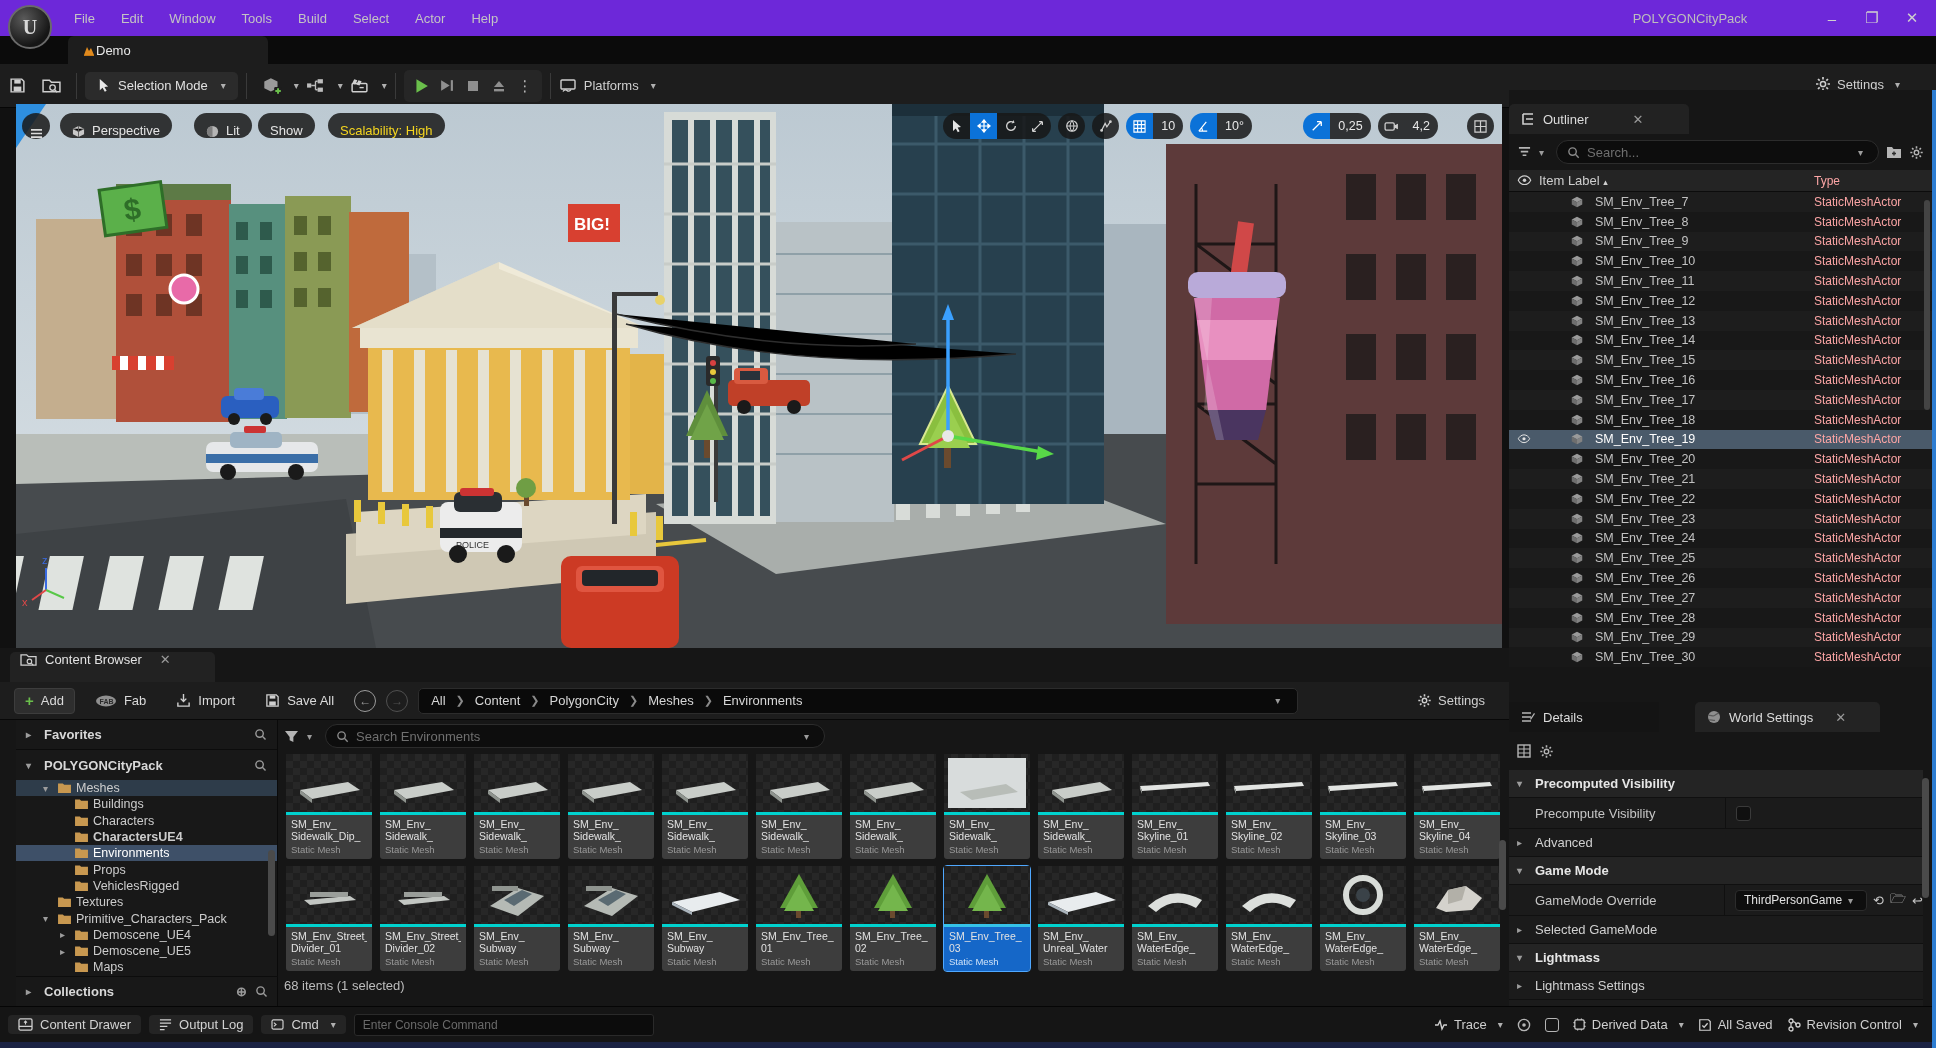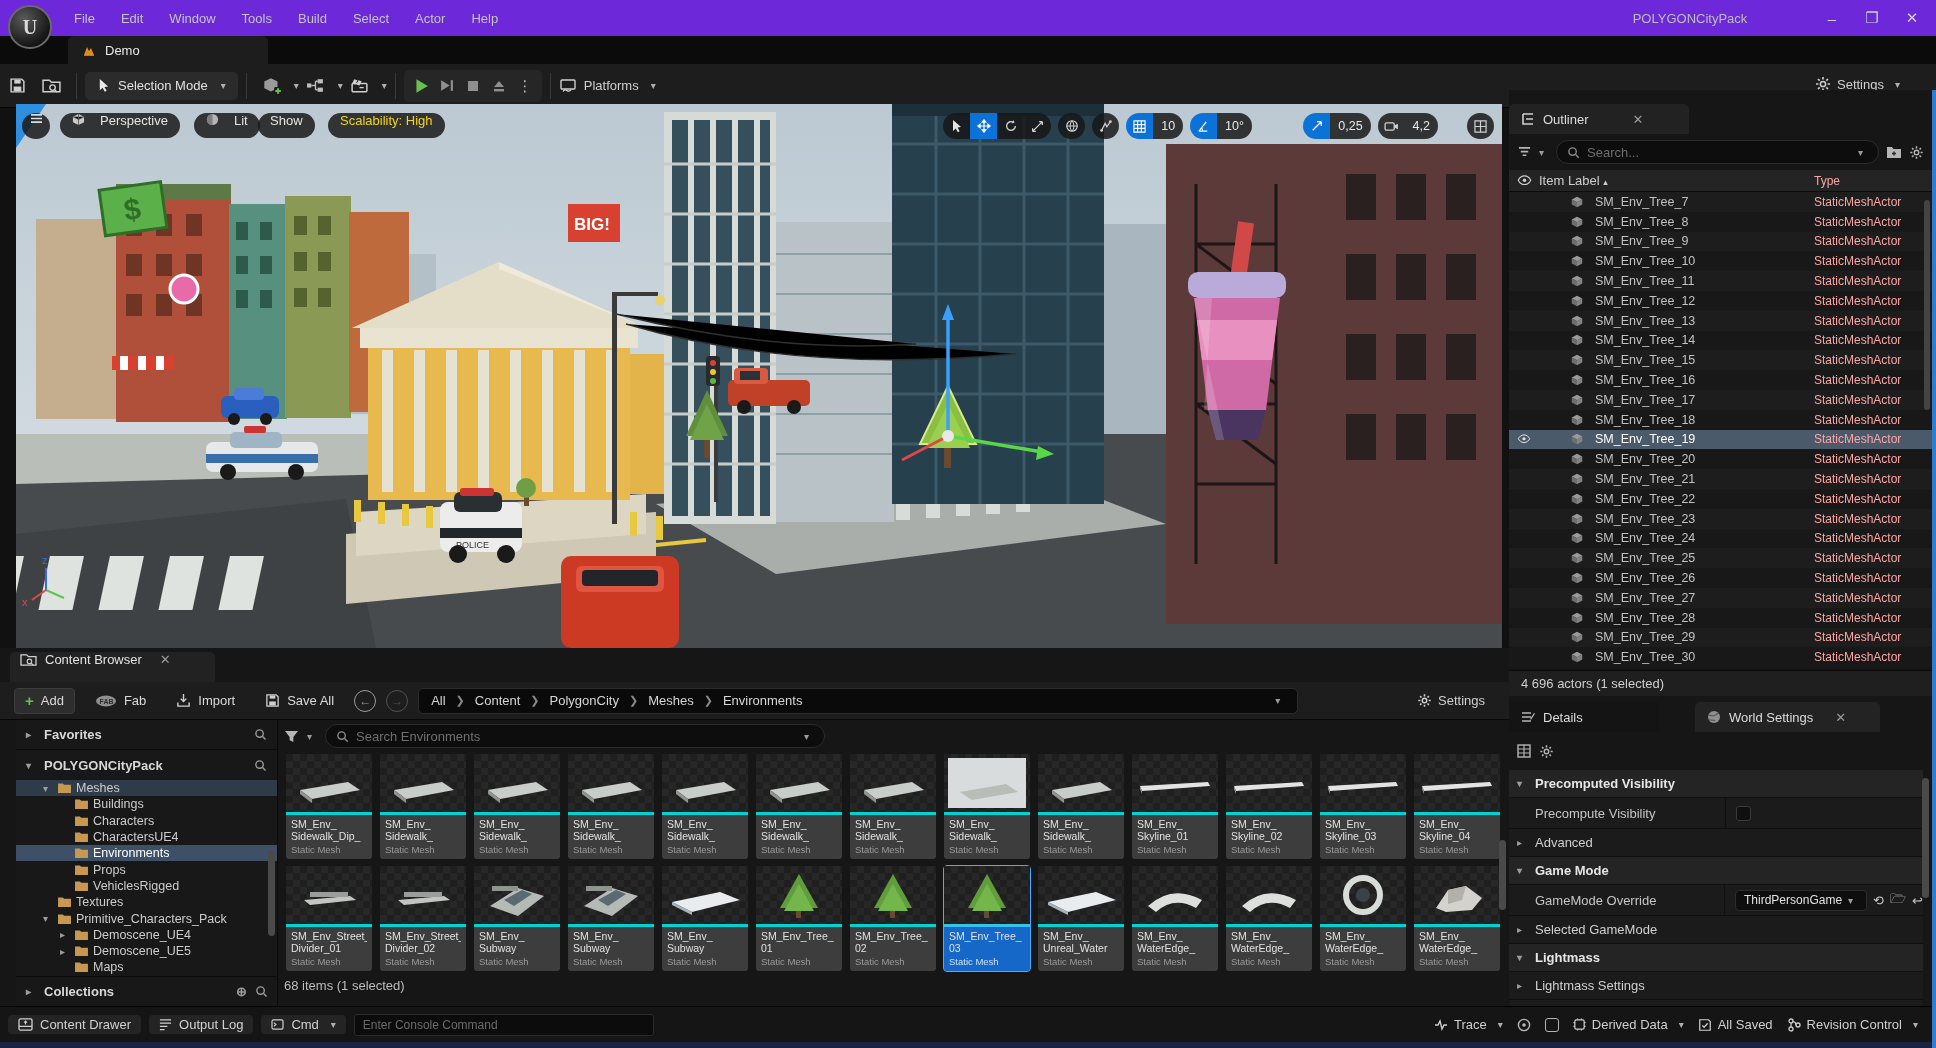"Demo" #level-tab { gap: 9px -> none }
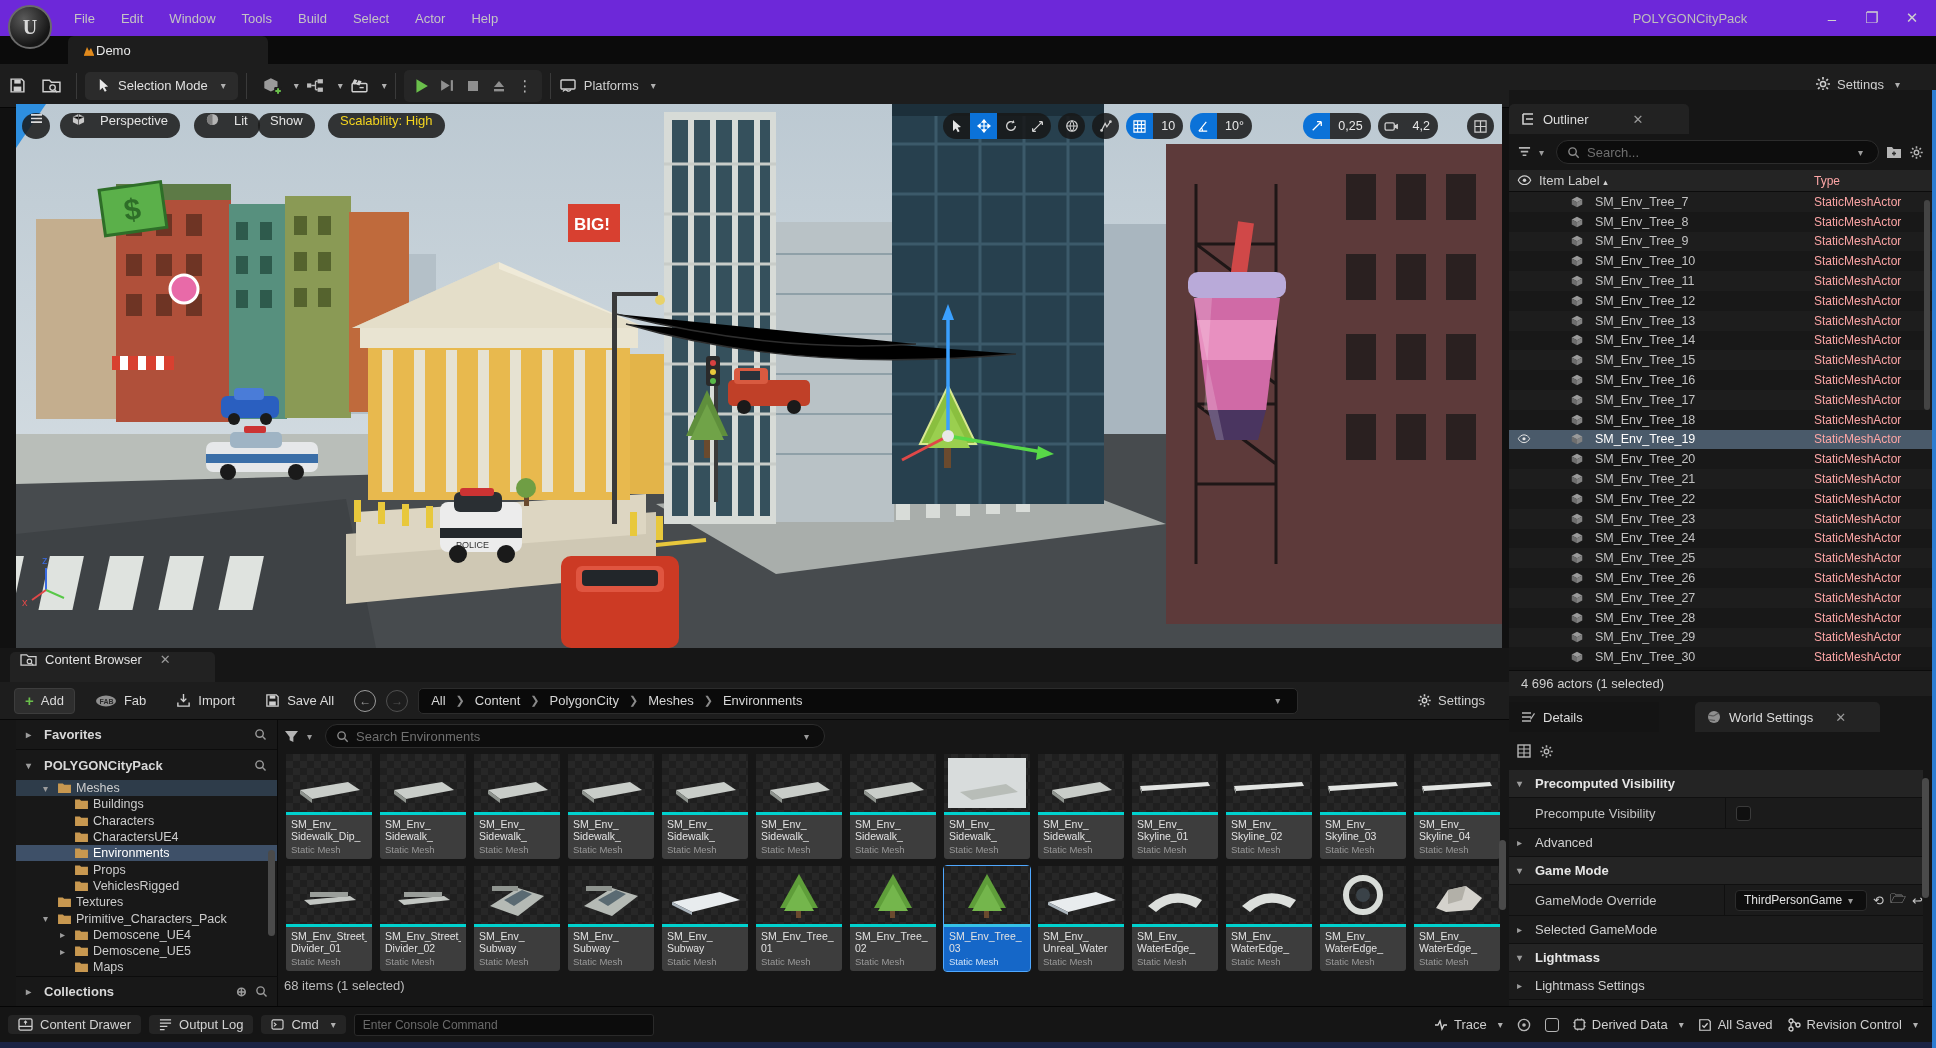"Perspective" .vp-pill { align-items: flex-start -> flex-end; gap: 15px -> 7px }
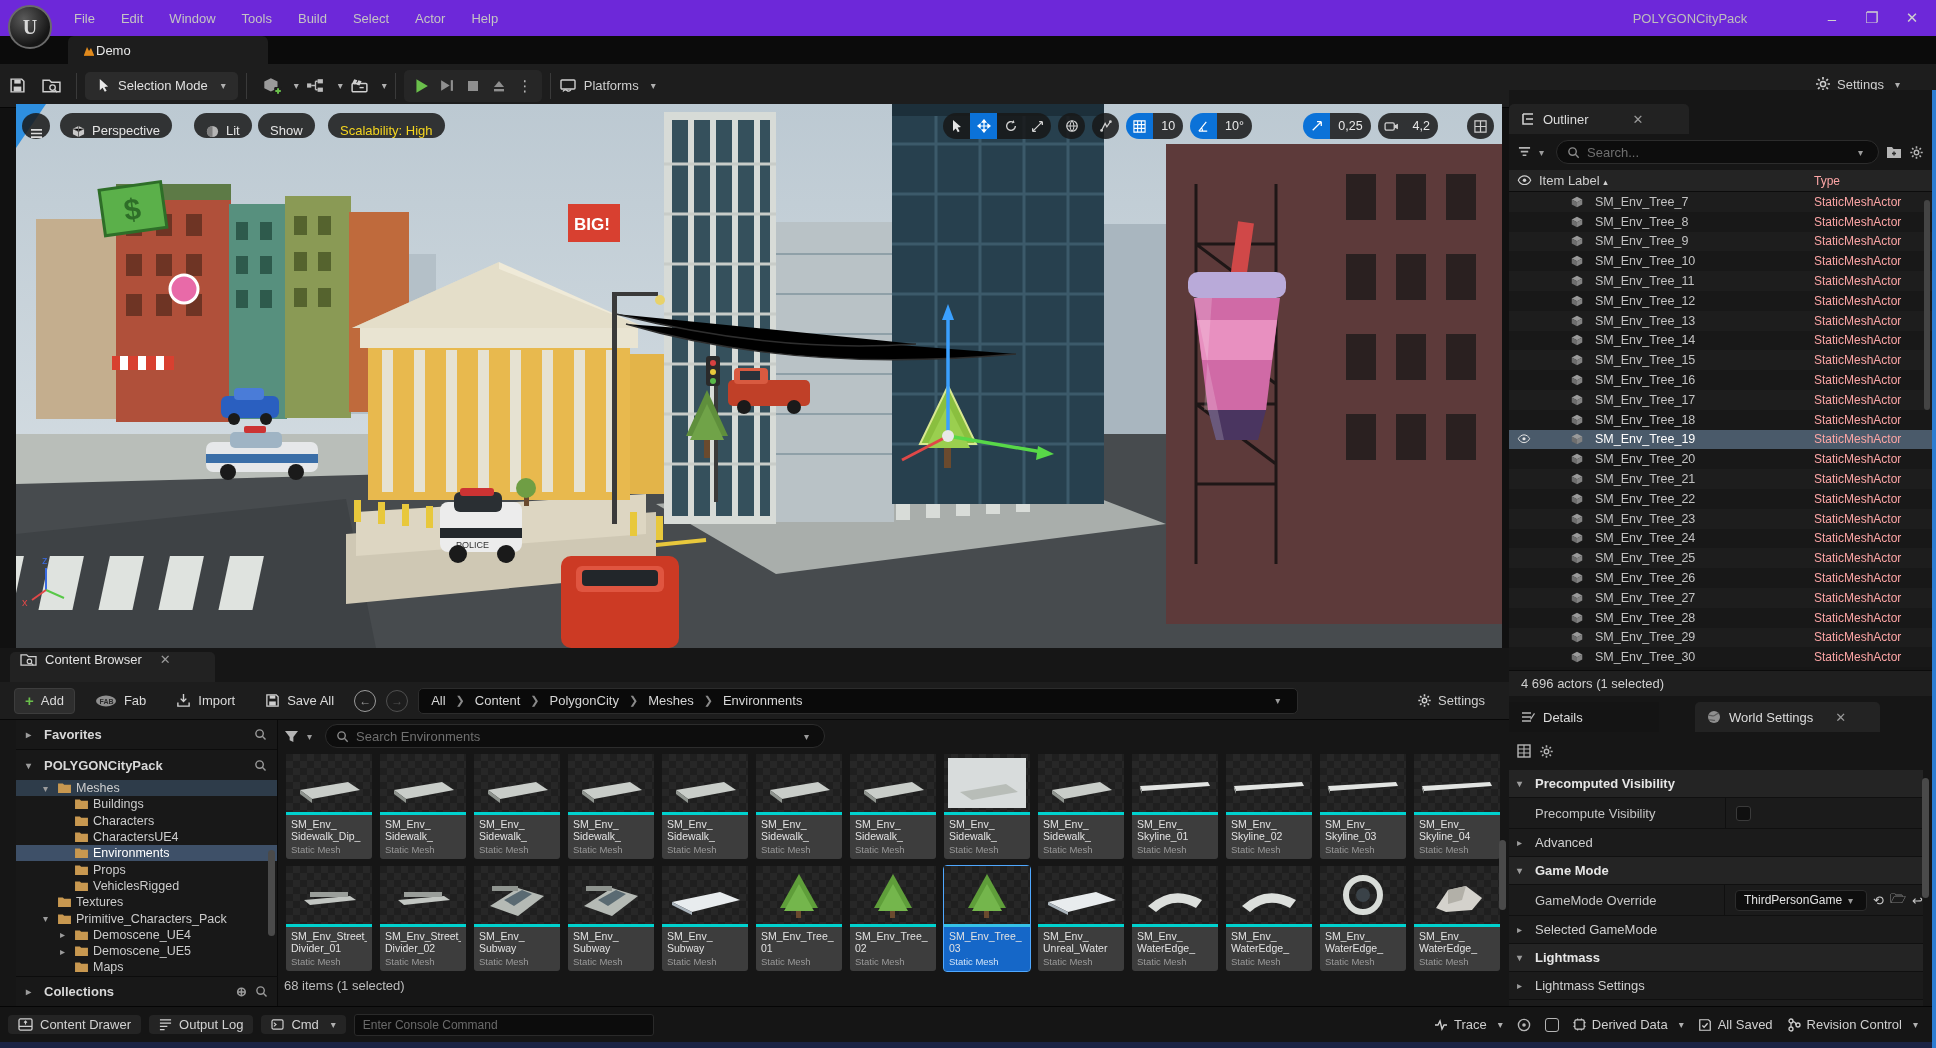"4 696 actors (1 selected)" div { html: <div>4 696 actors (1 selected)</div> -> none }
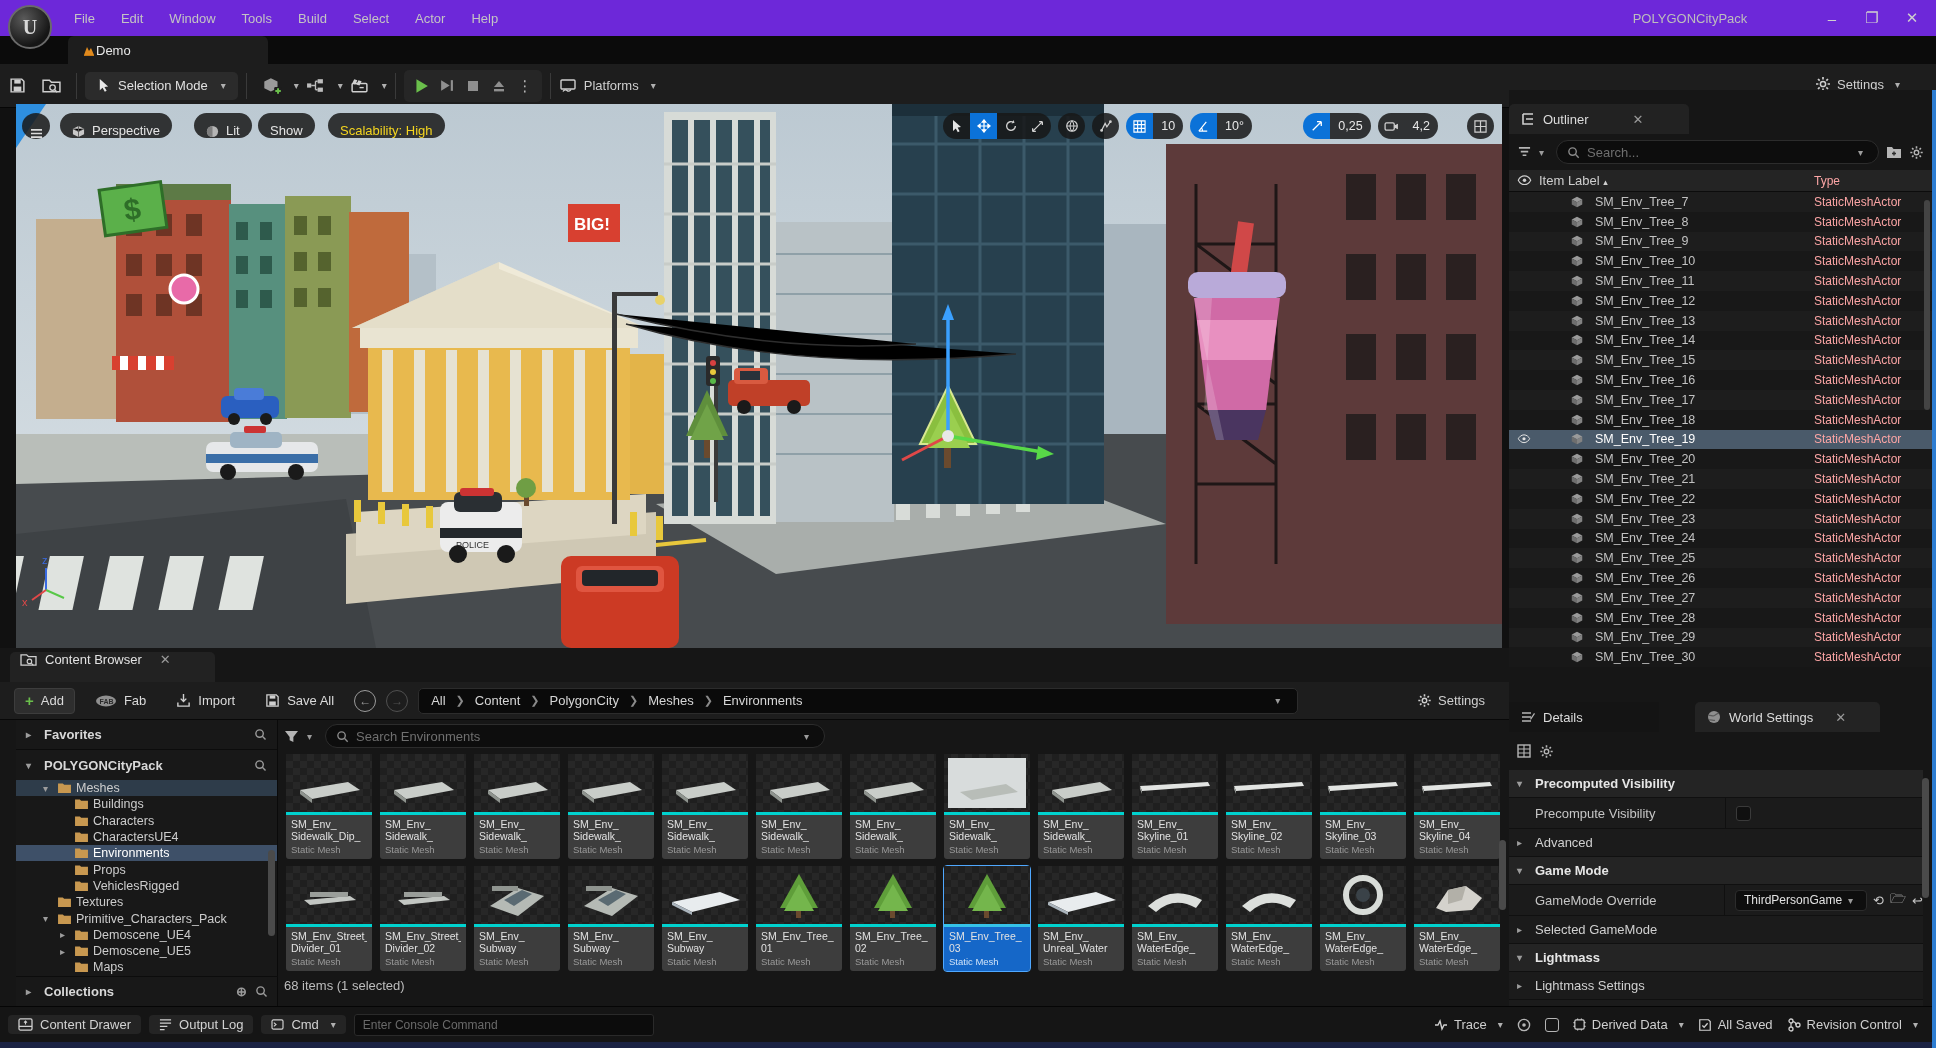"CharactersUE4" div.tree-item { font-weight: none -> bold }
